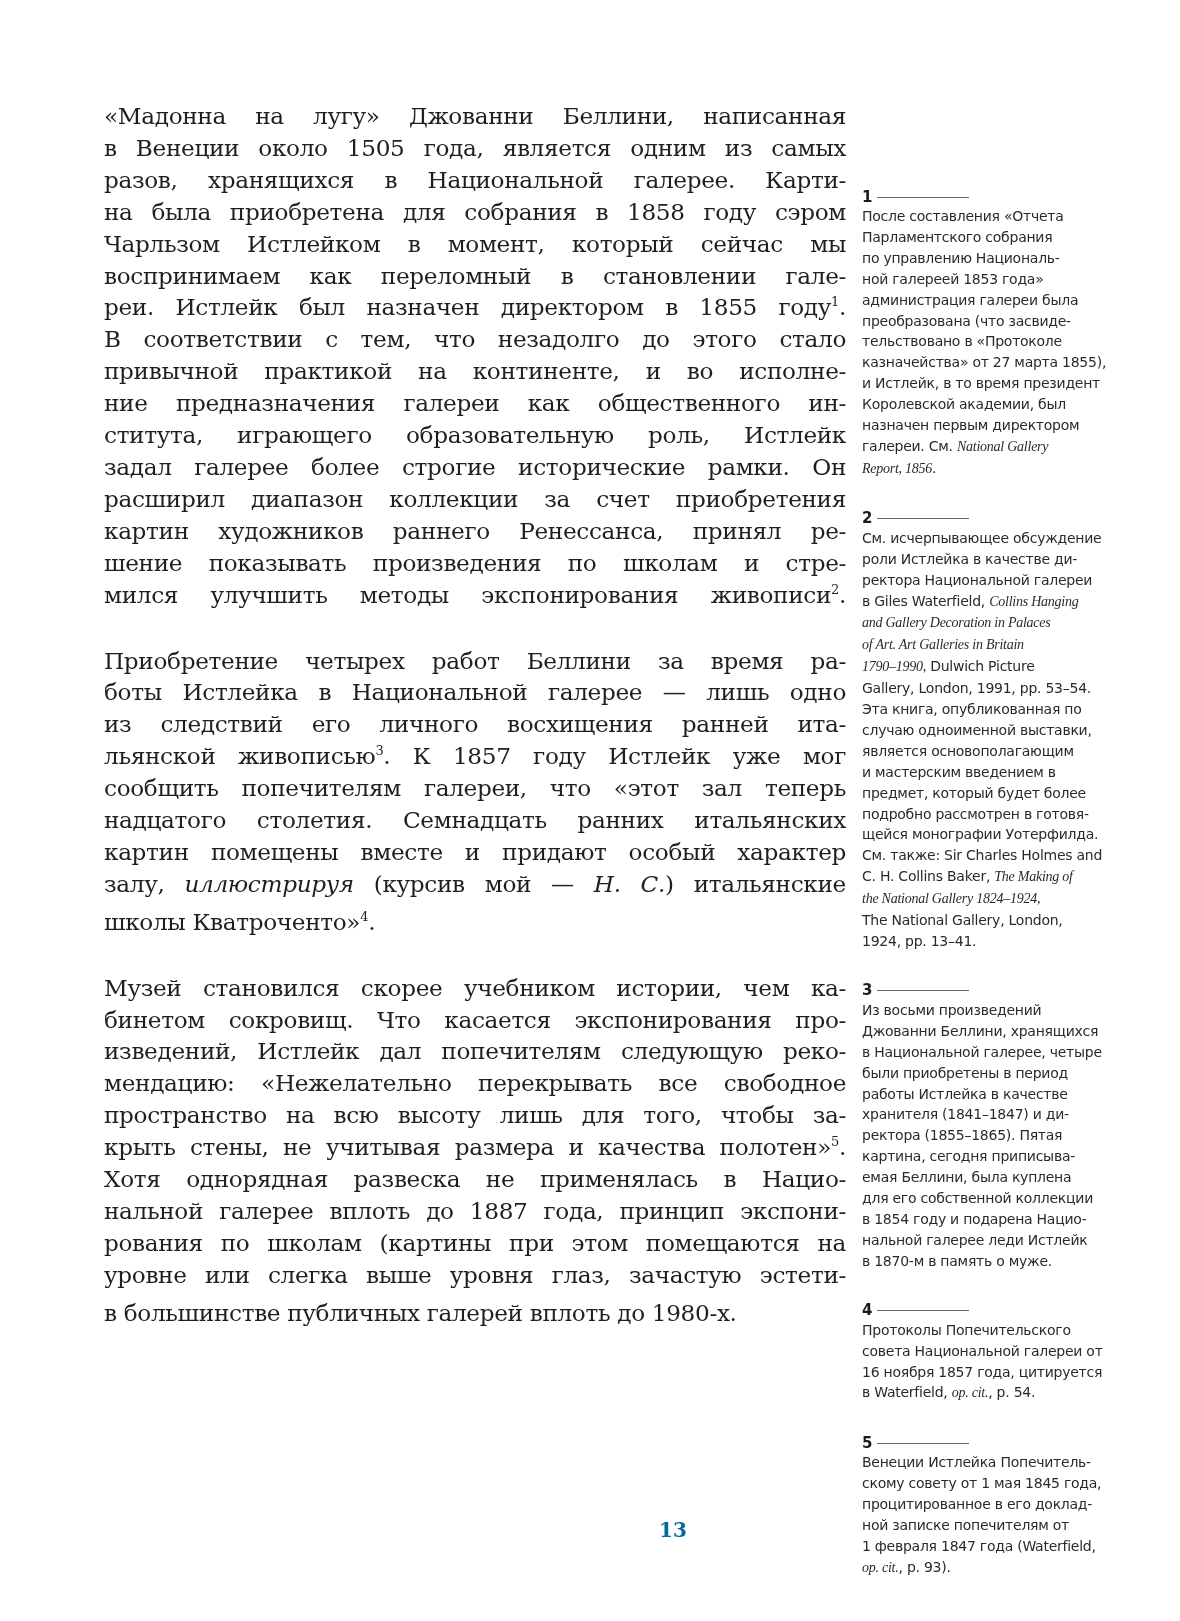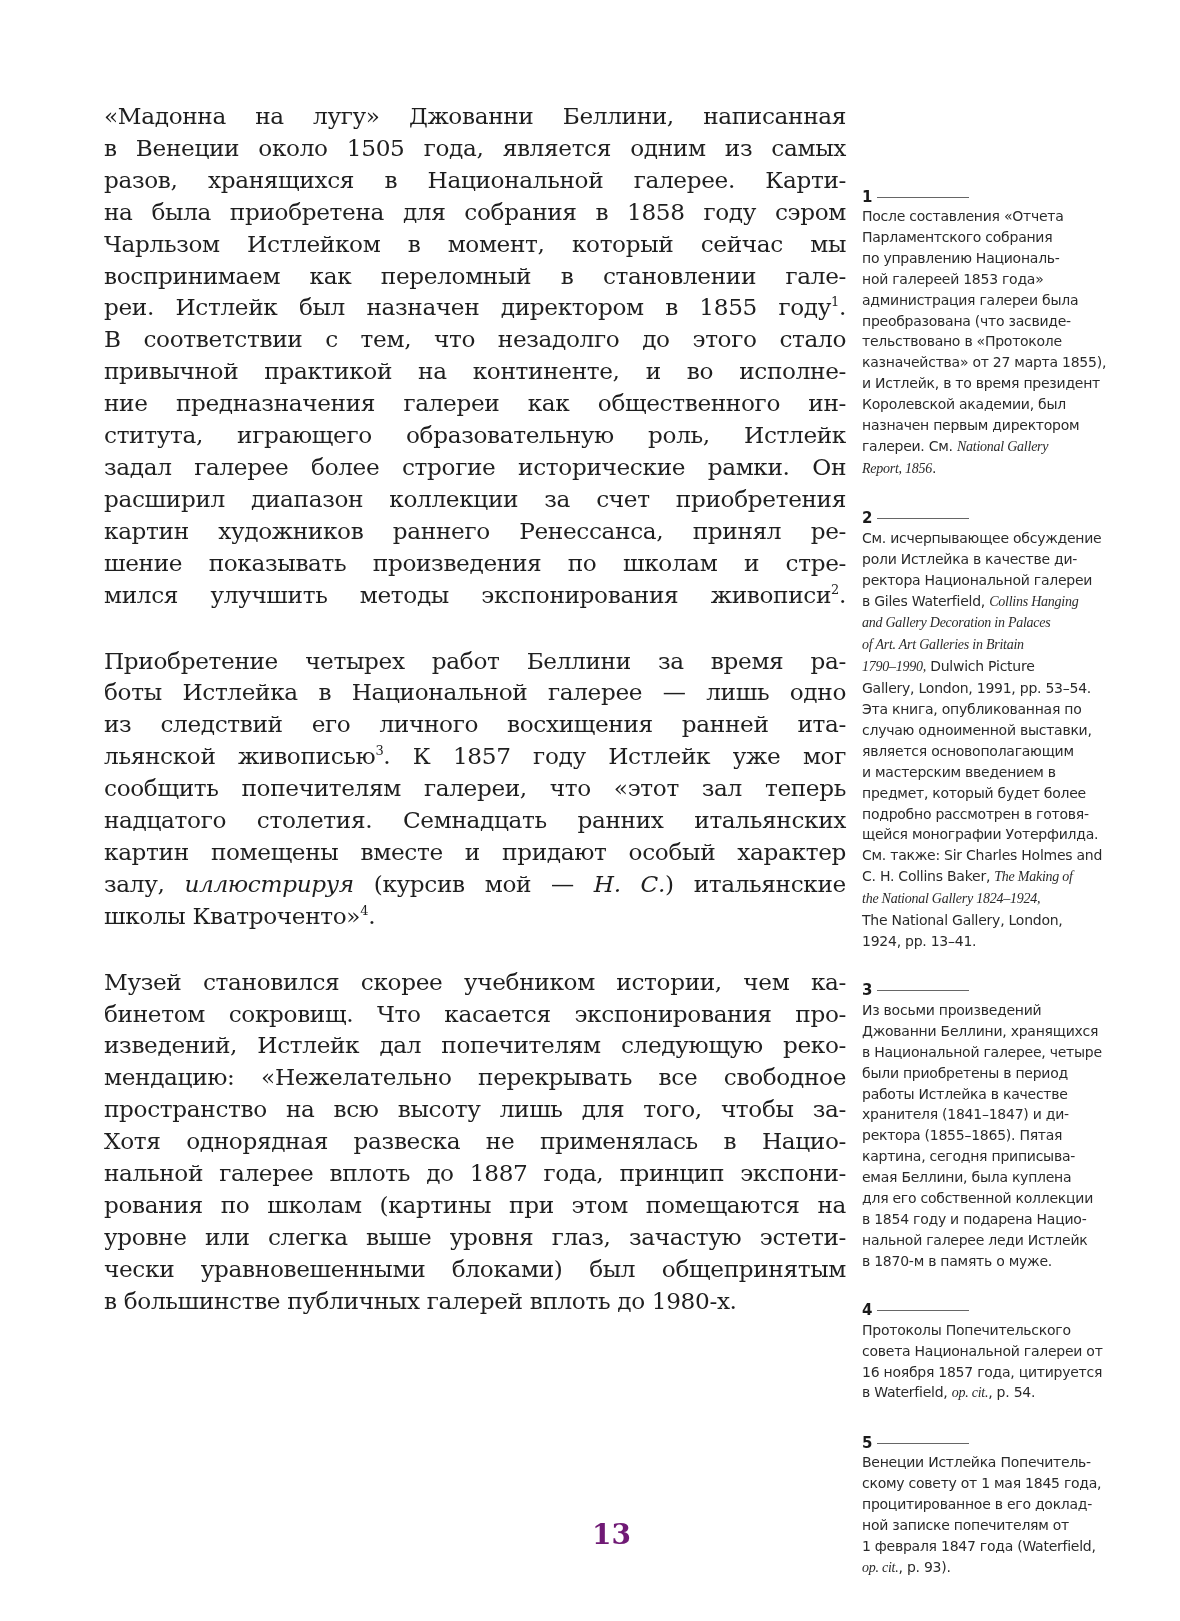"школы Кватроченто»4." .main .line.last { margin-top: none -> 6px }
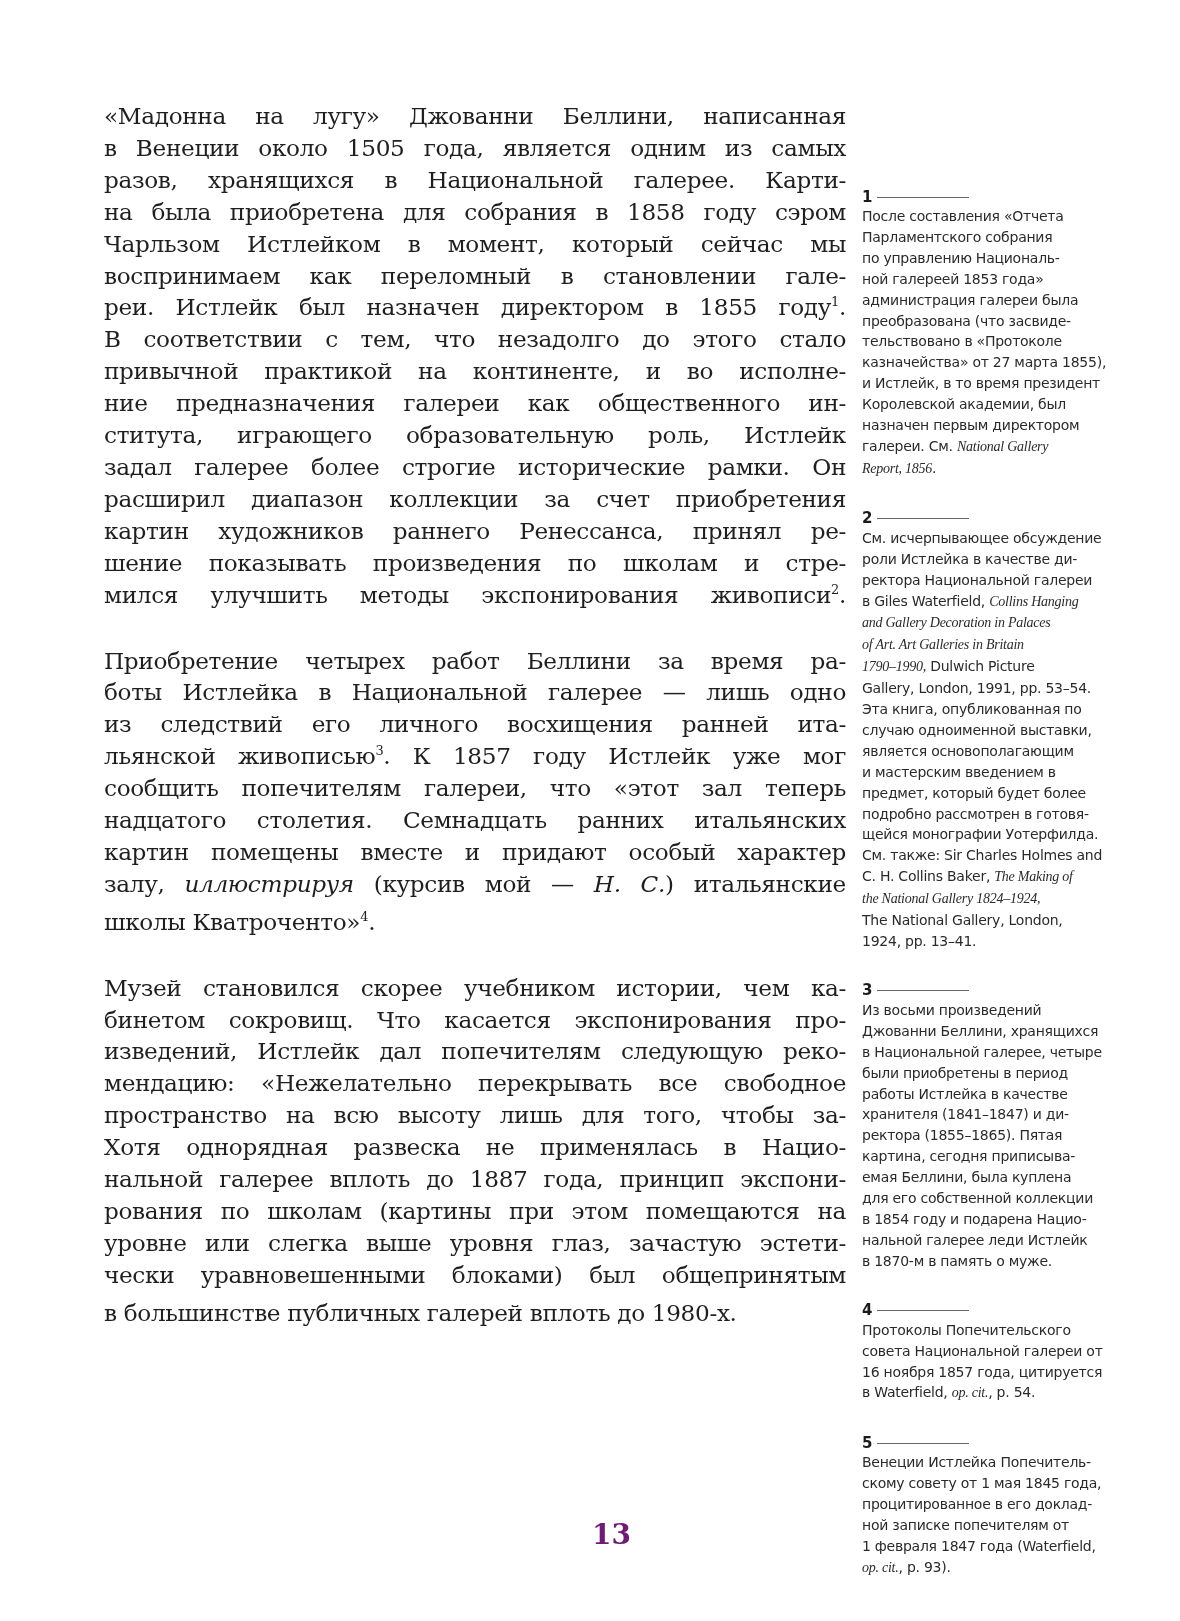"крыть стены, не учитывая размера" span.line { html: none -> <span><span>крыть стены, не учитывая размера и качества полотен»</span><sup>5</sup><span>.</span></span> }
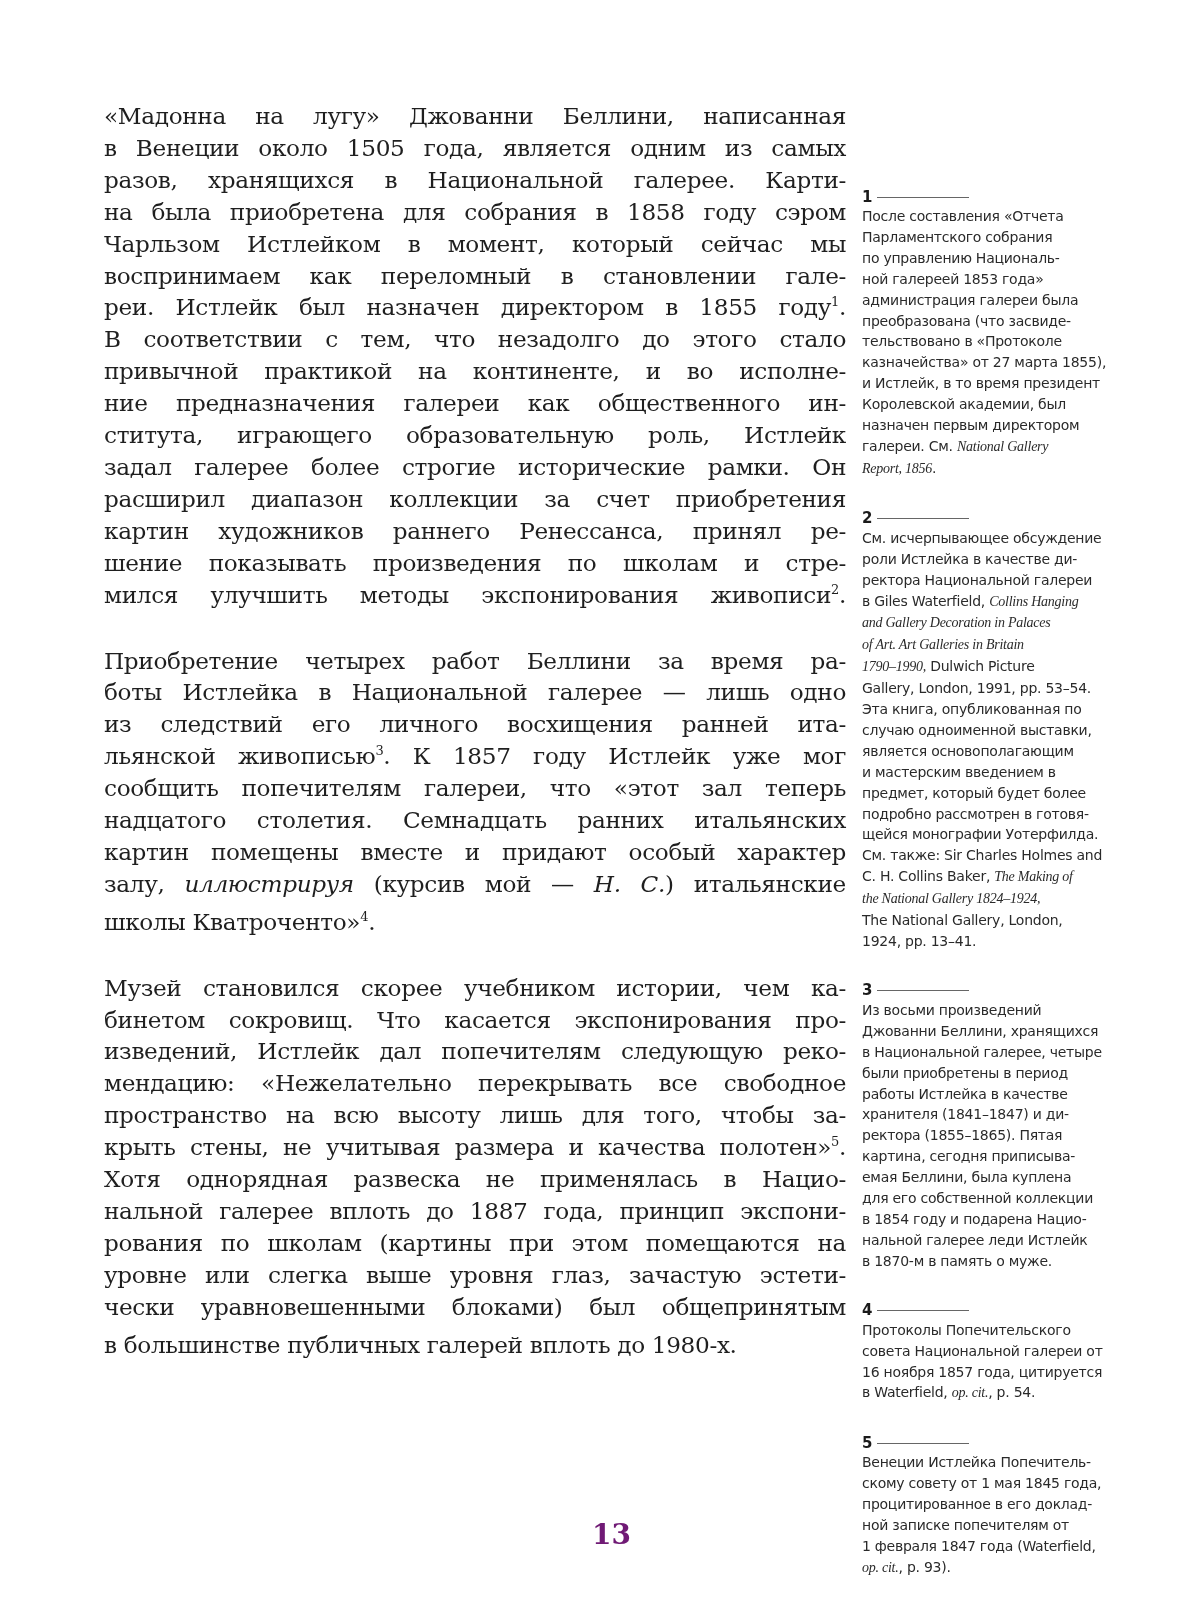"чески уравновешенными блоками) был" span.line { html: <span>чески уравновешенными блоками) был общепринятым</span> -> none }
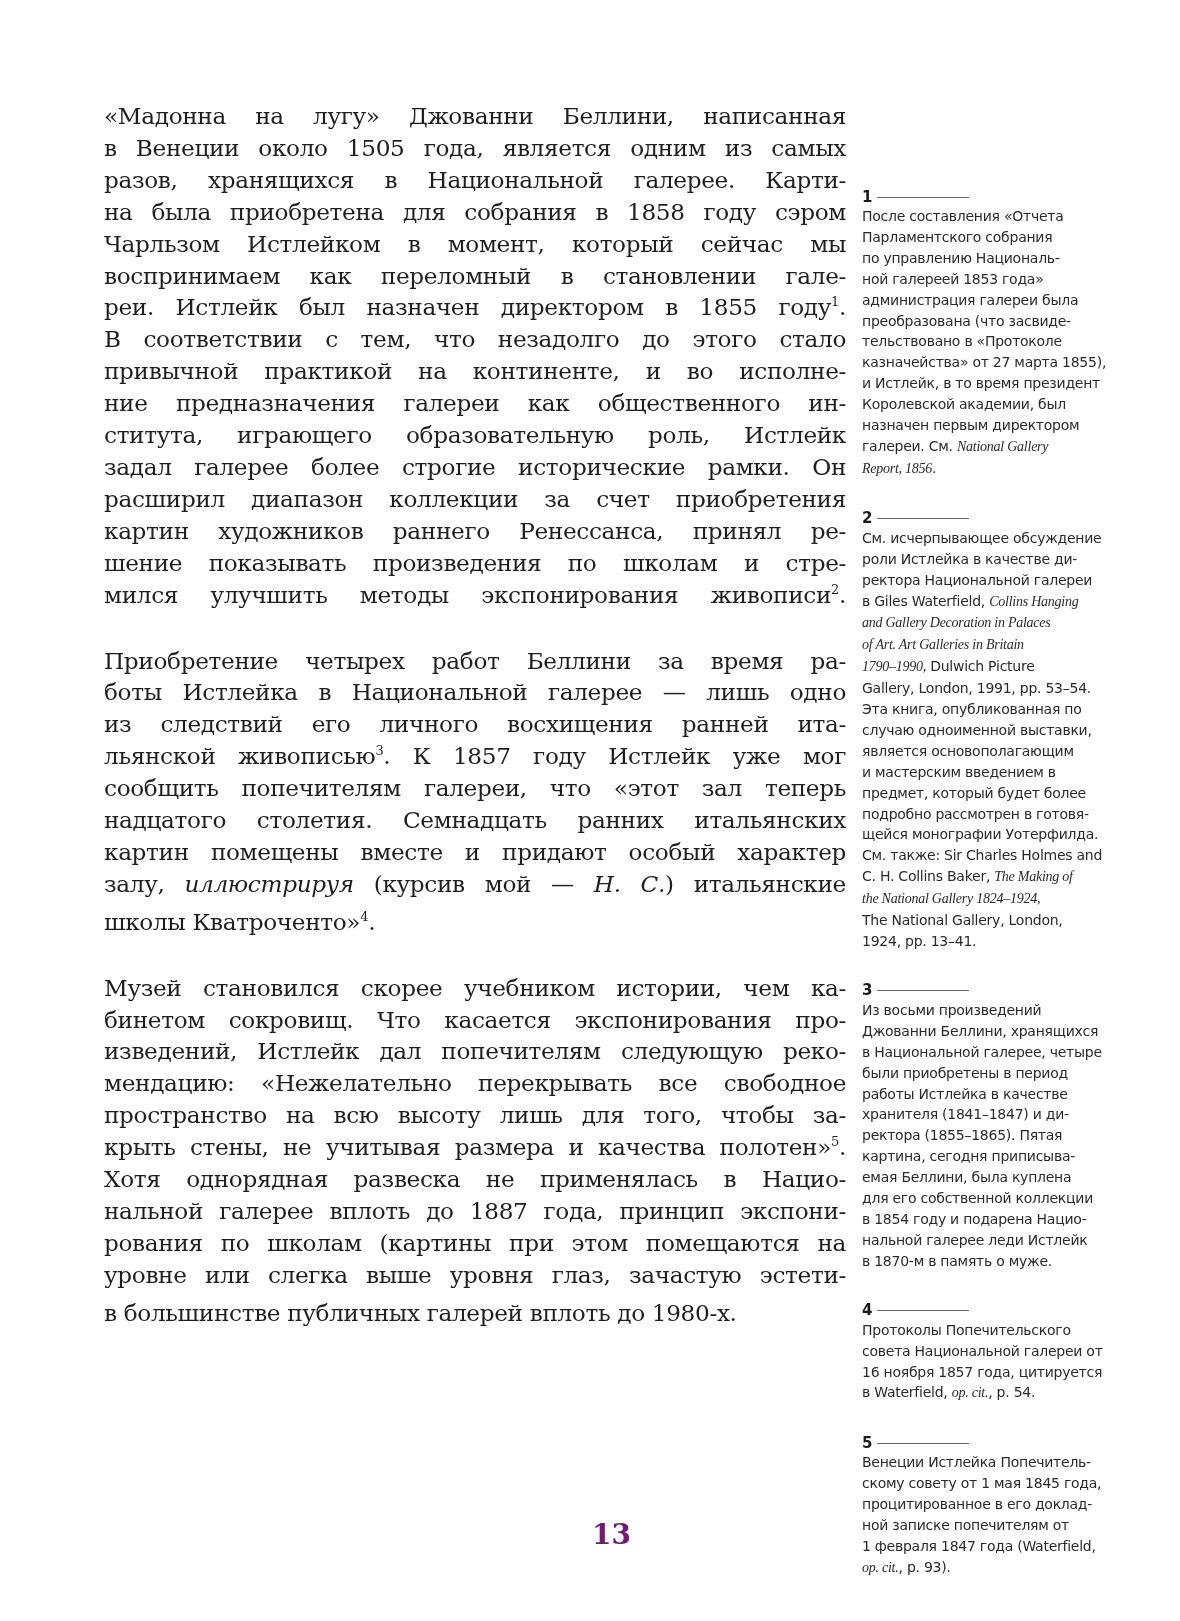"13" .page-number { color: #701a75 -> #0369a1; font-size: 28px -> 20px; left: 592px -> 659px }
